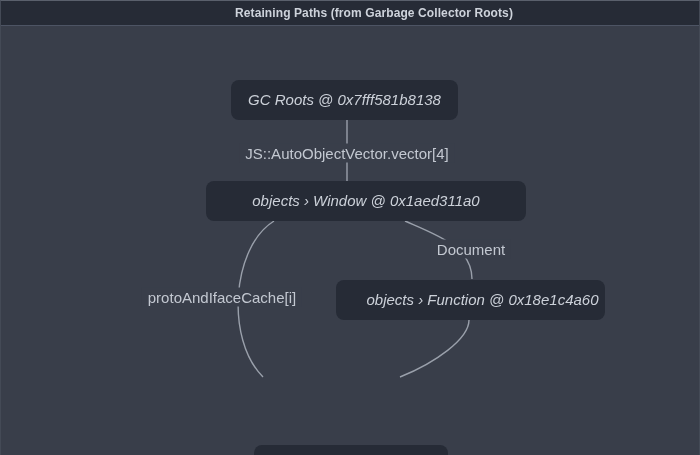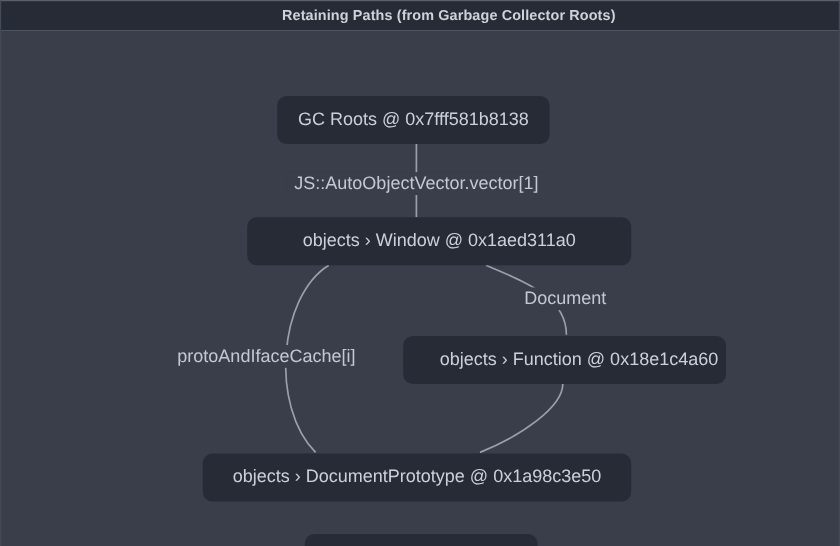"GC Roots @ 0x7fff581b8138" .node { font-style: none -> italic }
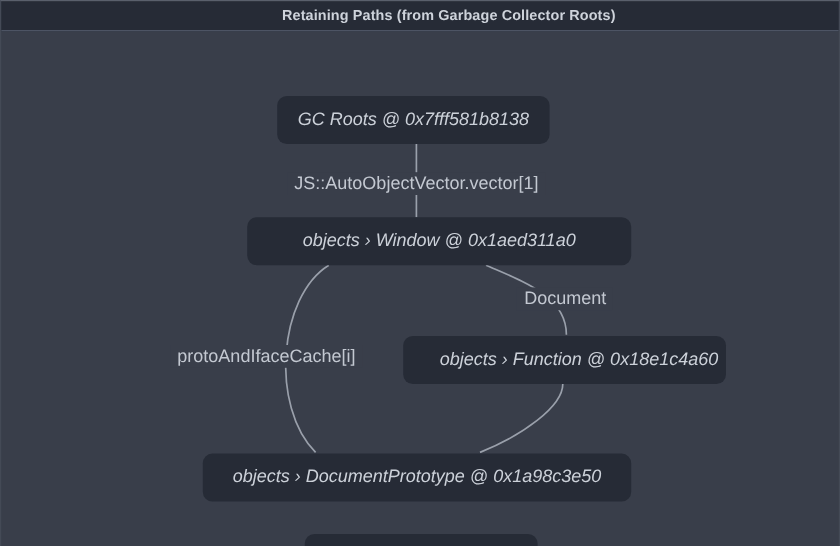"JS::AutoObjectVector.vector[1]" div.edge-label { text: 1 -> 4 }
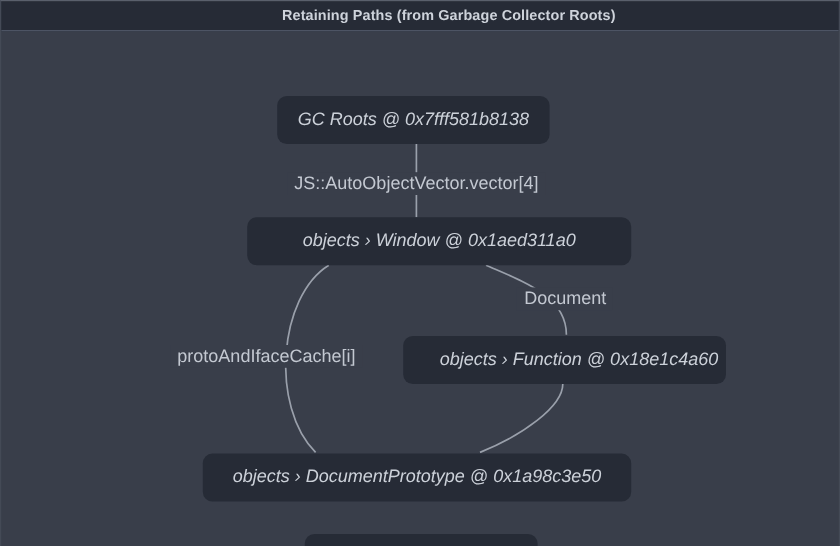"objects › DocumentPrototype @" div.node { html: <div>objects › DocumentPrototype @ 0x1a98c3e50</div> -> none }
